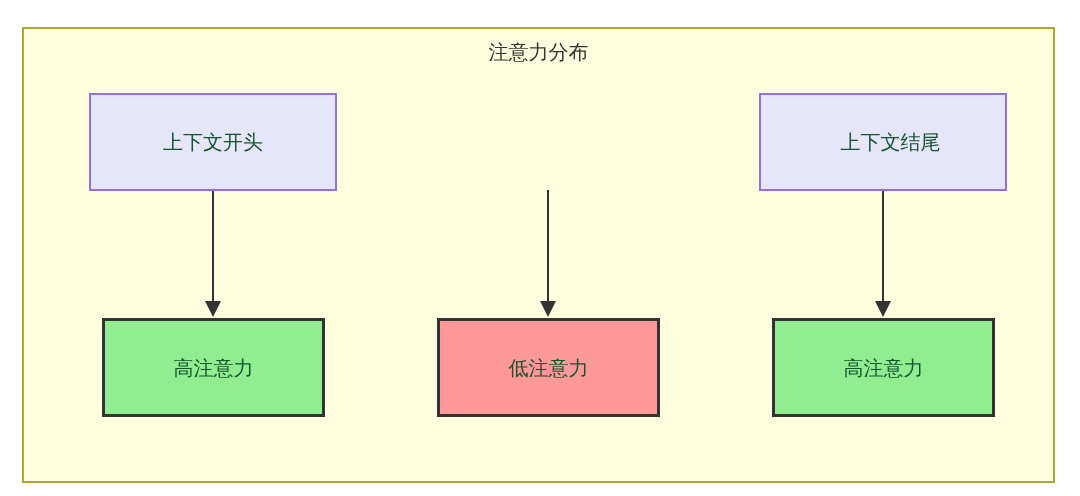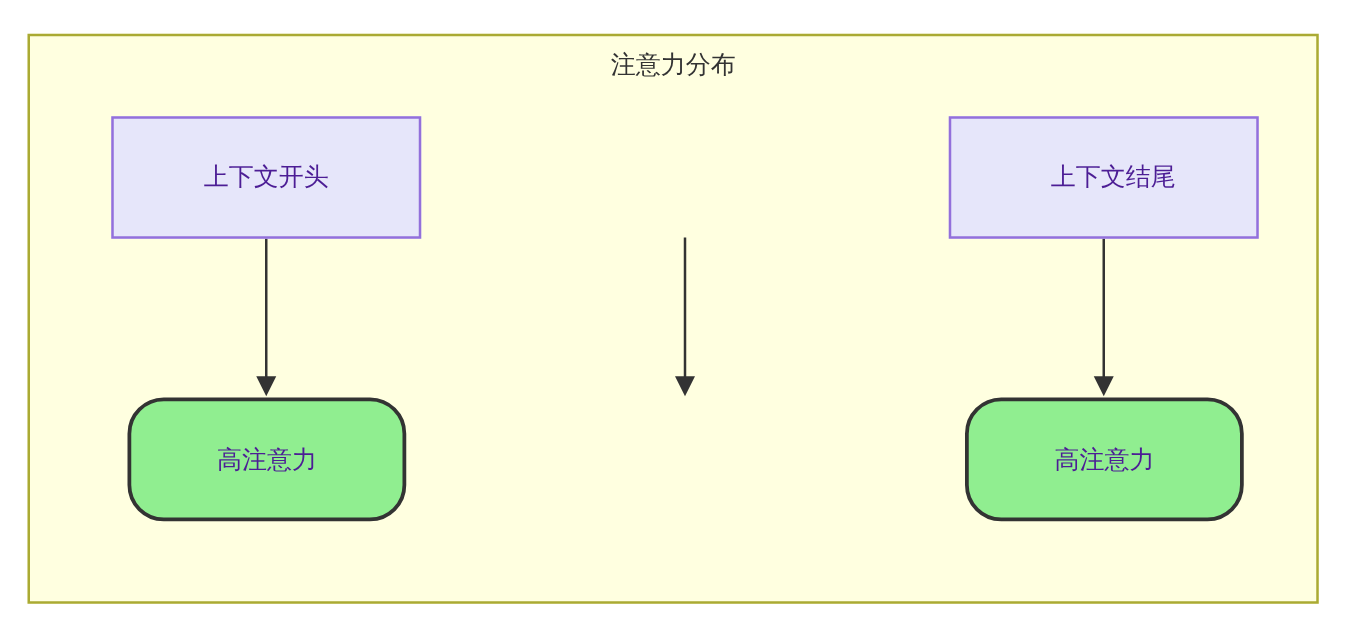"上下文开头" .node { color: #4c1d95 -> #14532d }
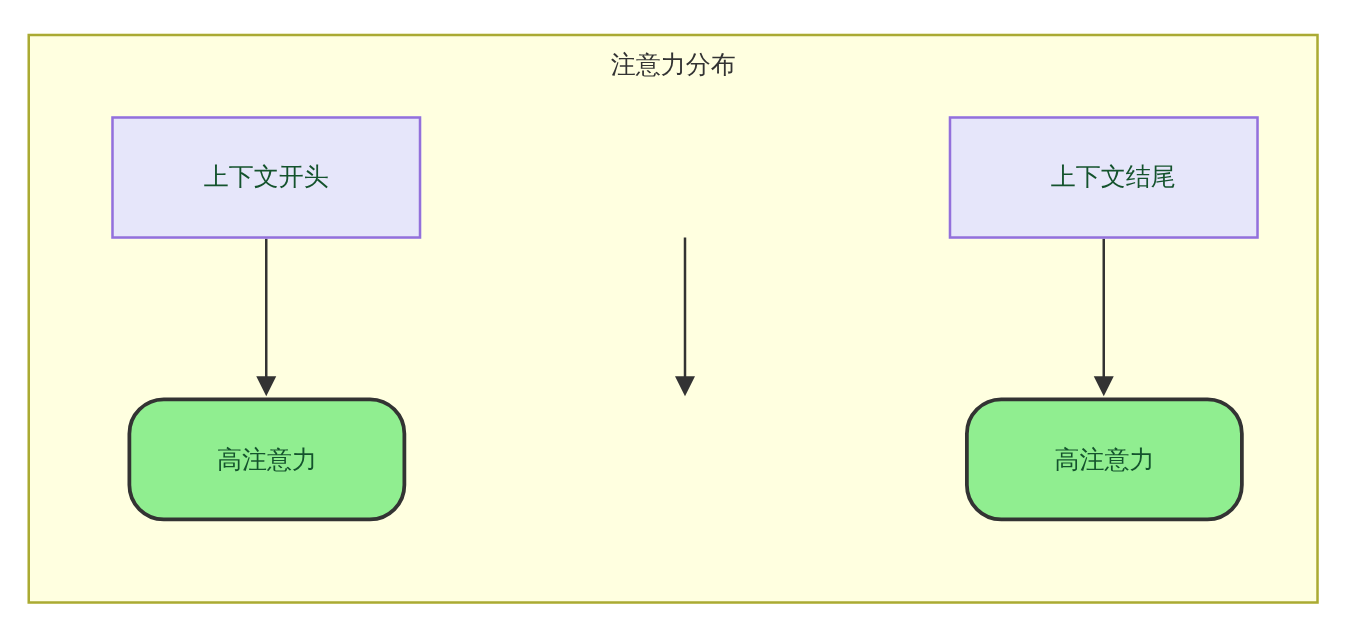"高注意力" .node.high { border-radius: 29px -> none }
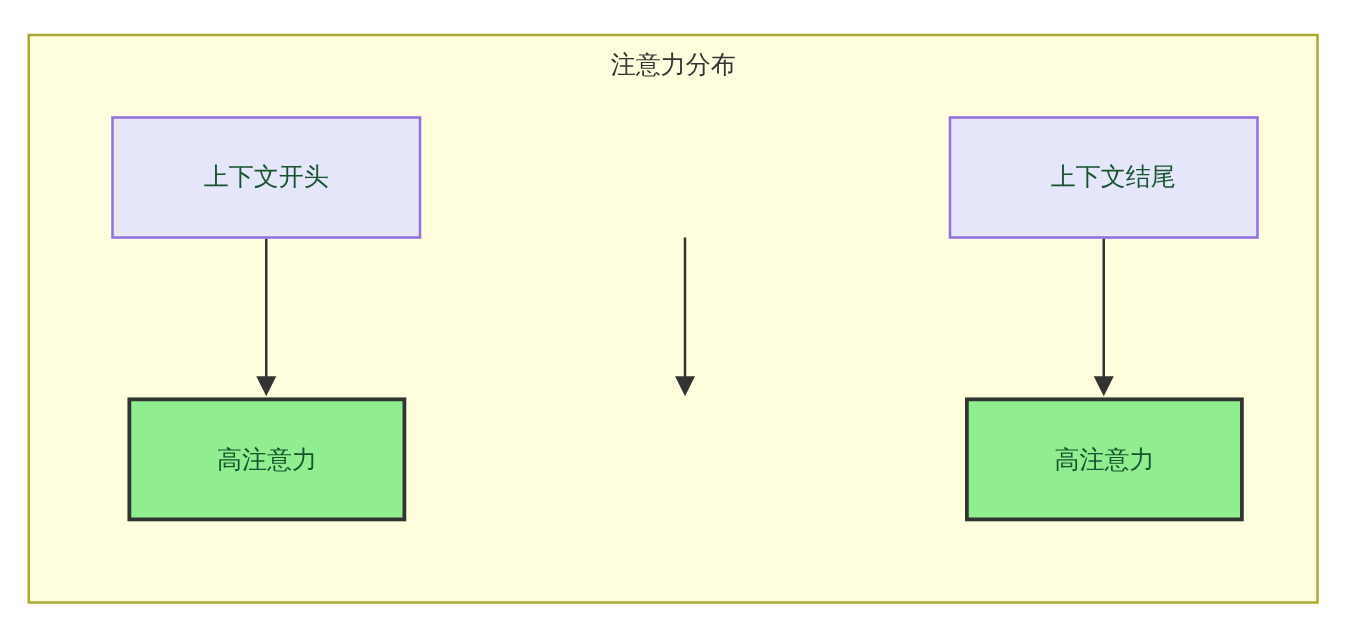"低注意力" div.node { html: none -> <div> <span>低注意力</span> </div> }
